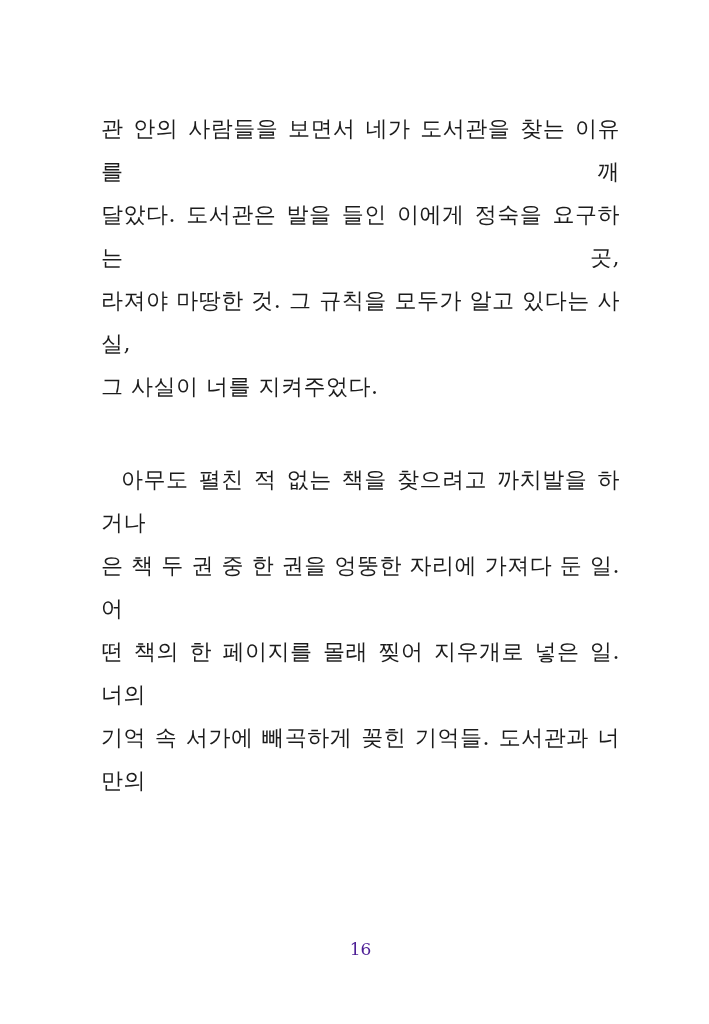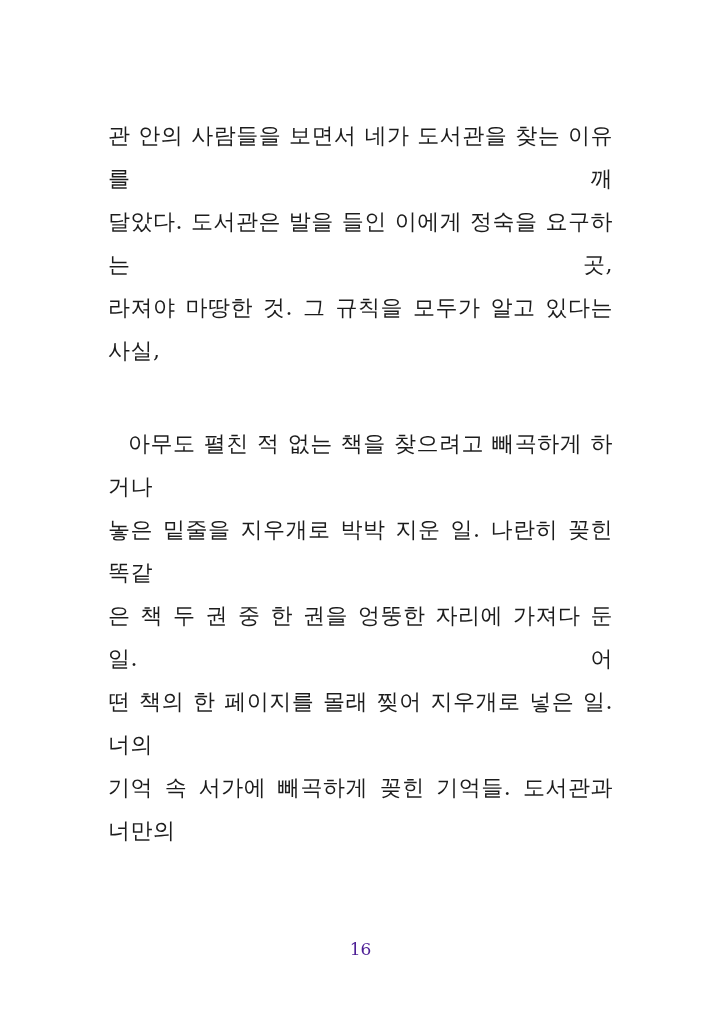"관 안의 사람들을 보면서 네가" .para { margin: 8px -> 1px }
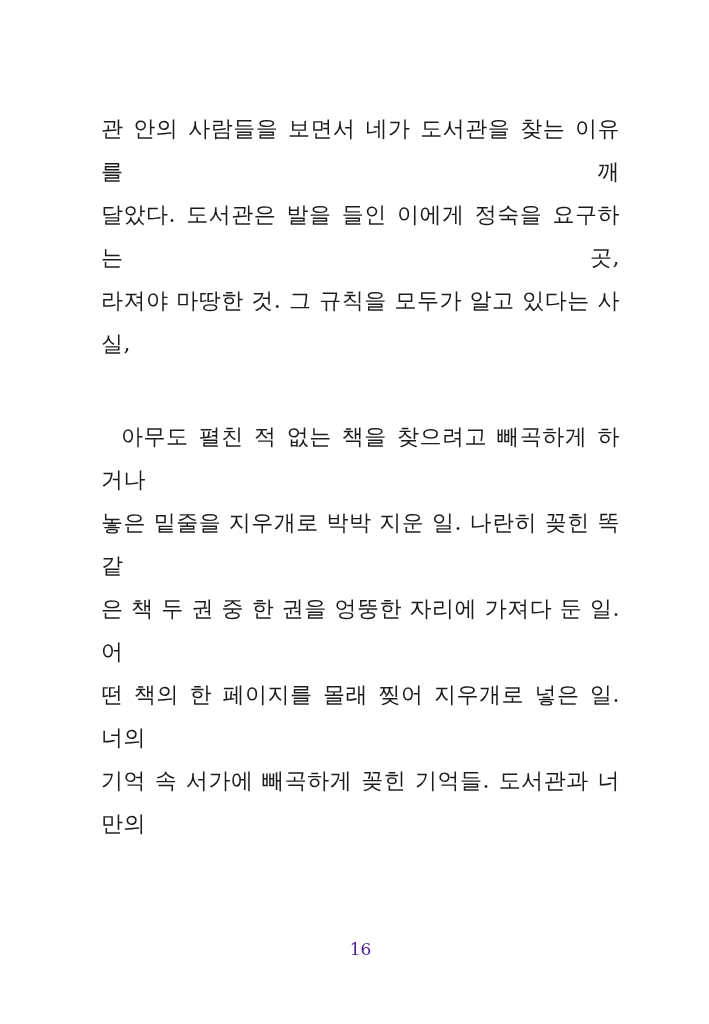"그 사실이 너를 지켜주었다." span.line { html: none -> <span>그 사실이 너를 지켜주었다.</span> }
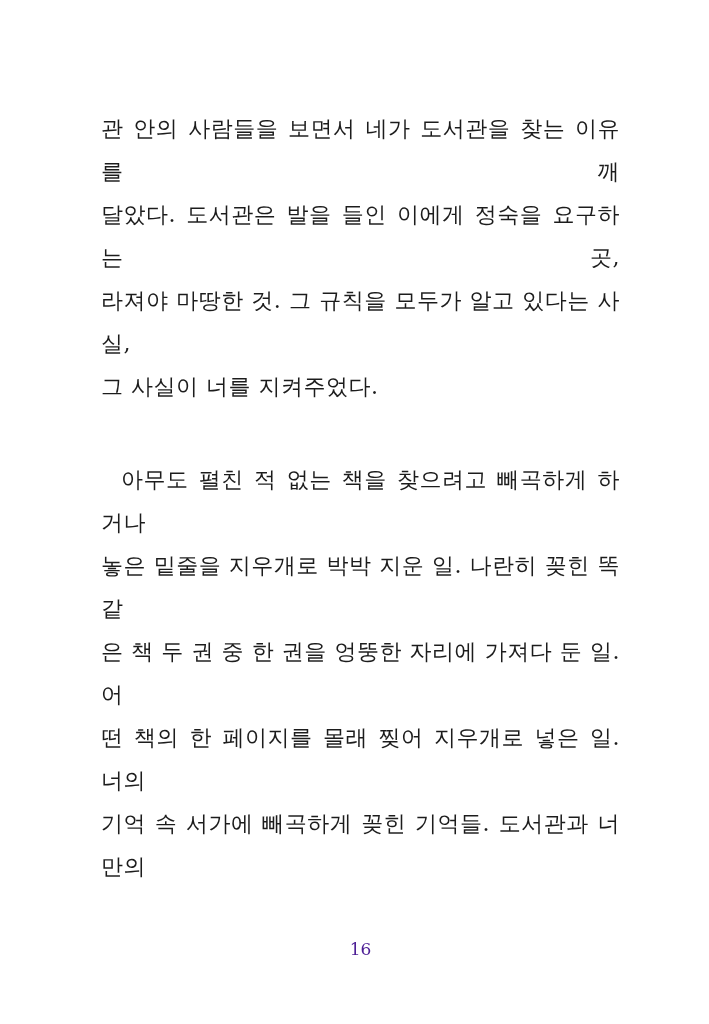"아무도 펼친 적 없는 책을" span.line { text: 빼곡하게 -> 까치발을 }
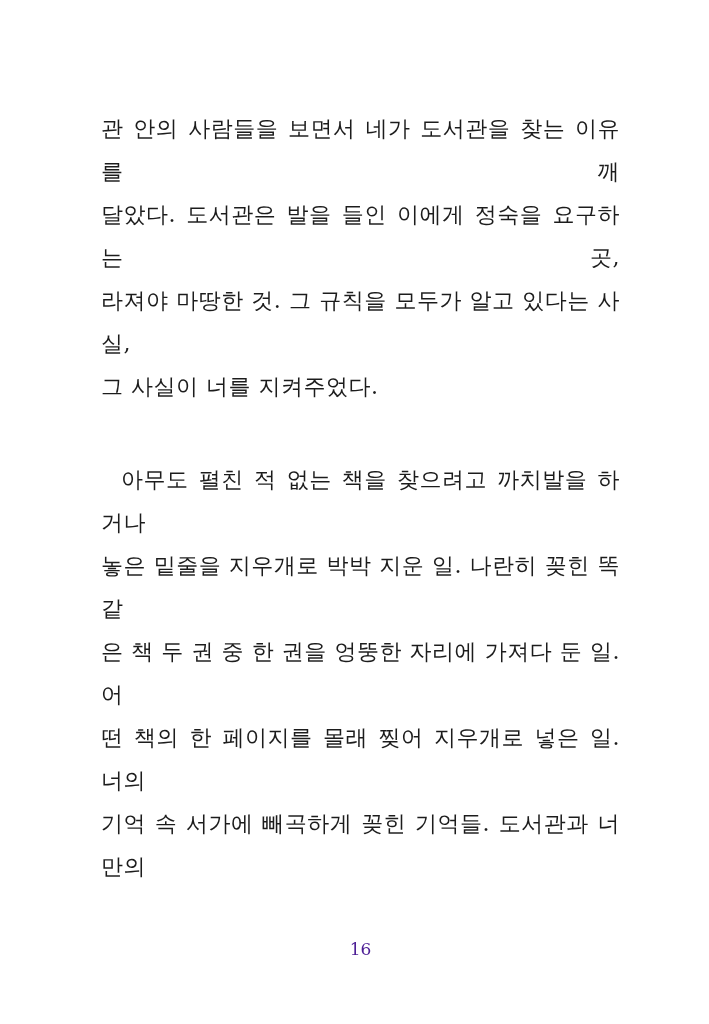"놓은 밑줄을 지우개로 박박 지운" span.line { html: <span>놓은 밑줄을 지우개로 박박 지운 일. 나란히 꽂힌 똑같</span> -> none }
